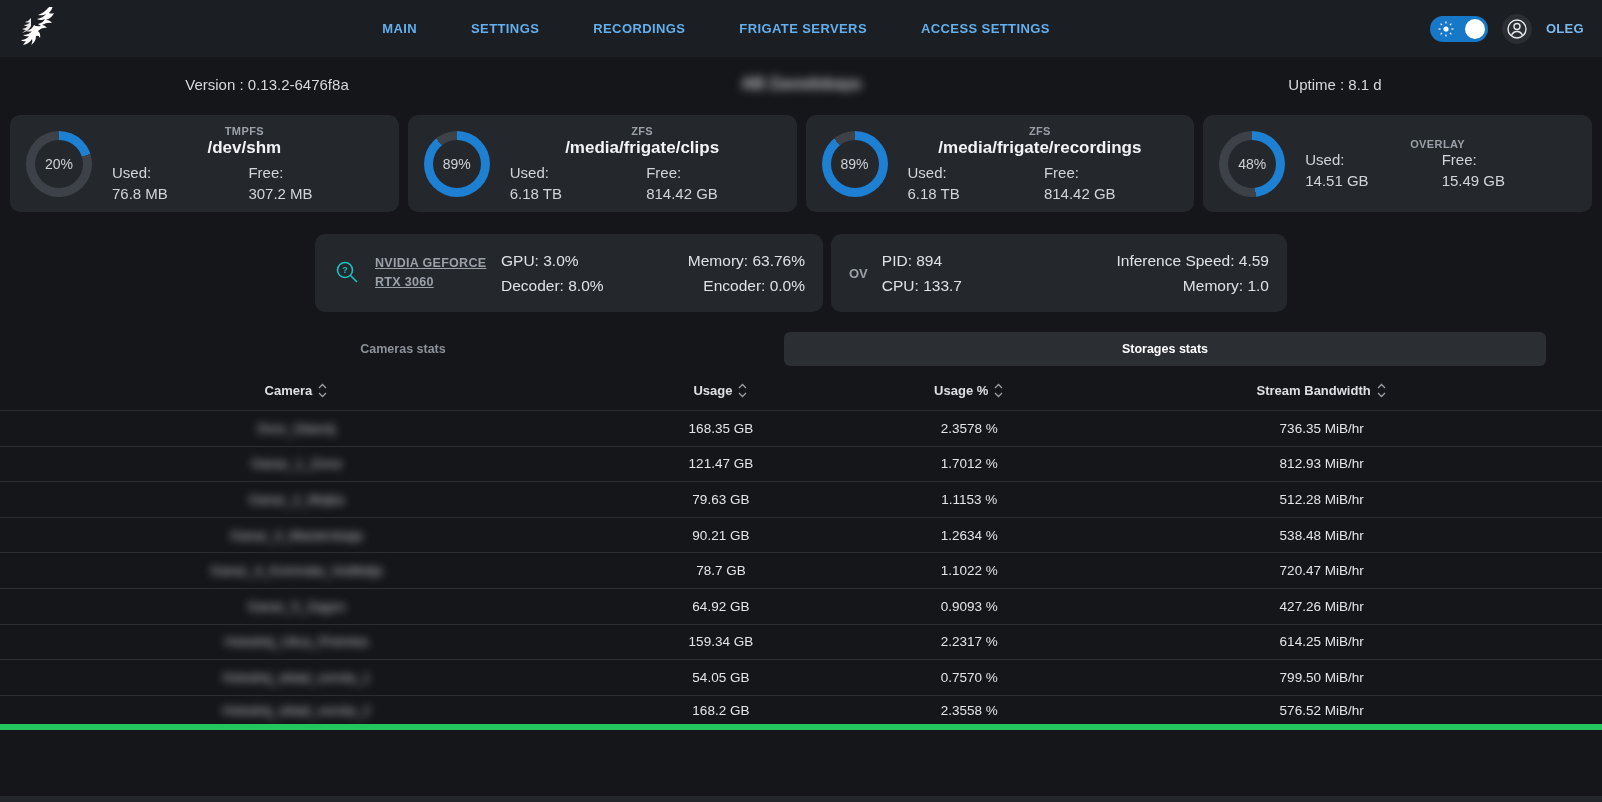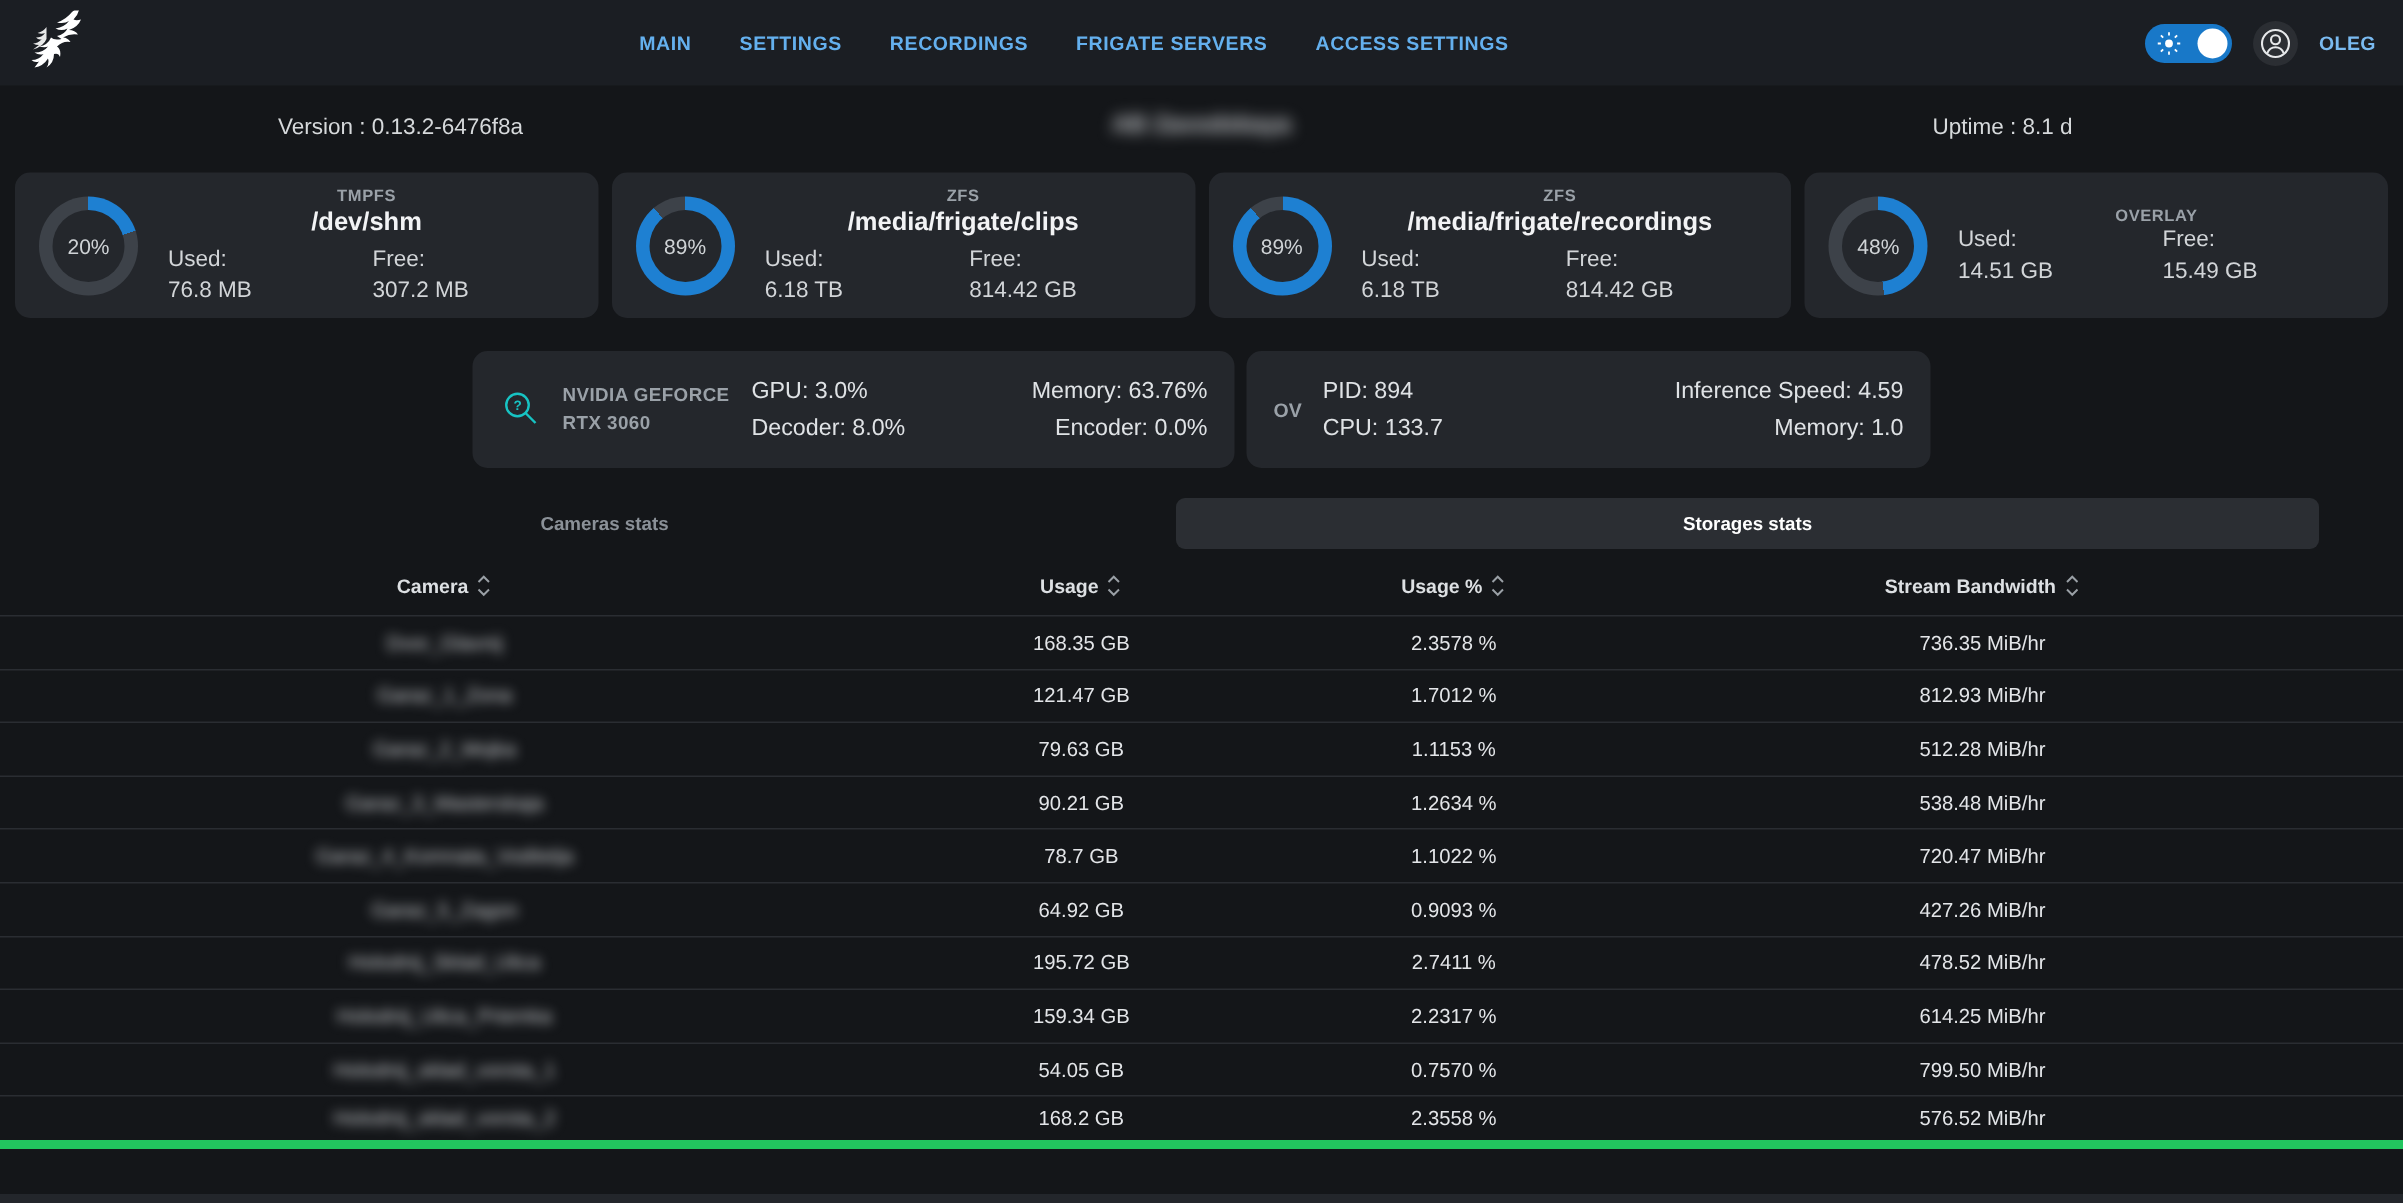"MAIN" .nav-links { gap: 32px -> 54px }
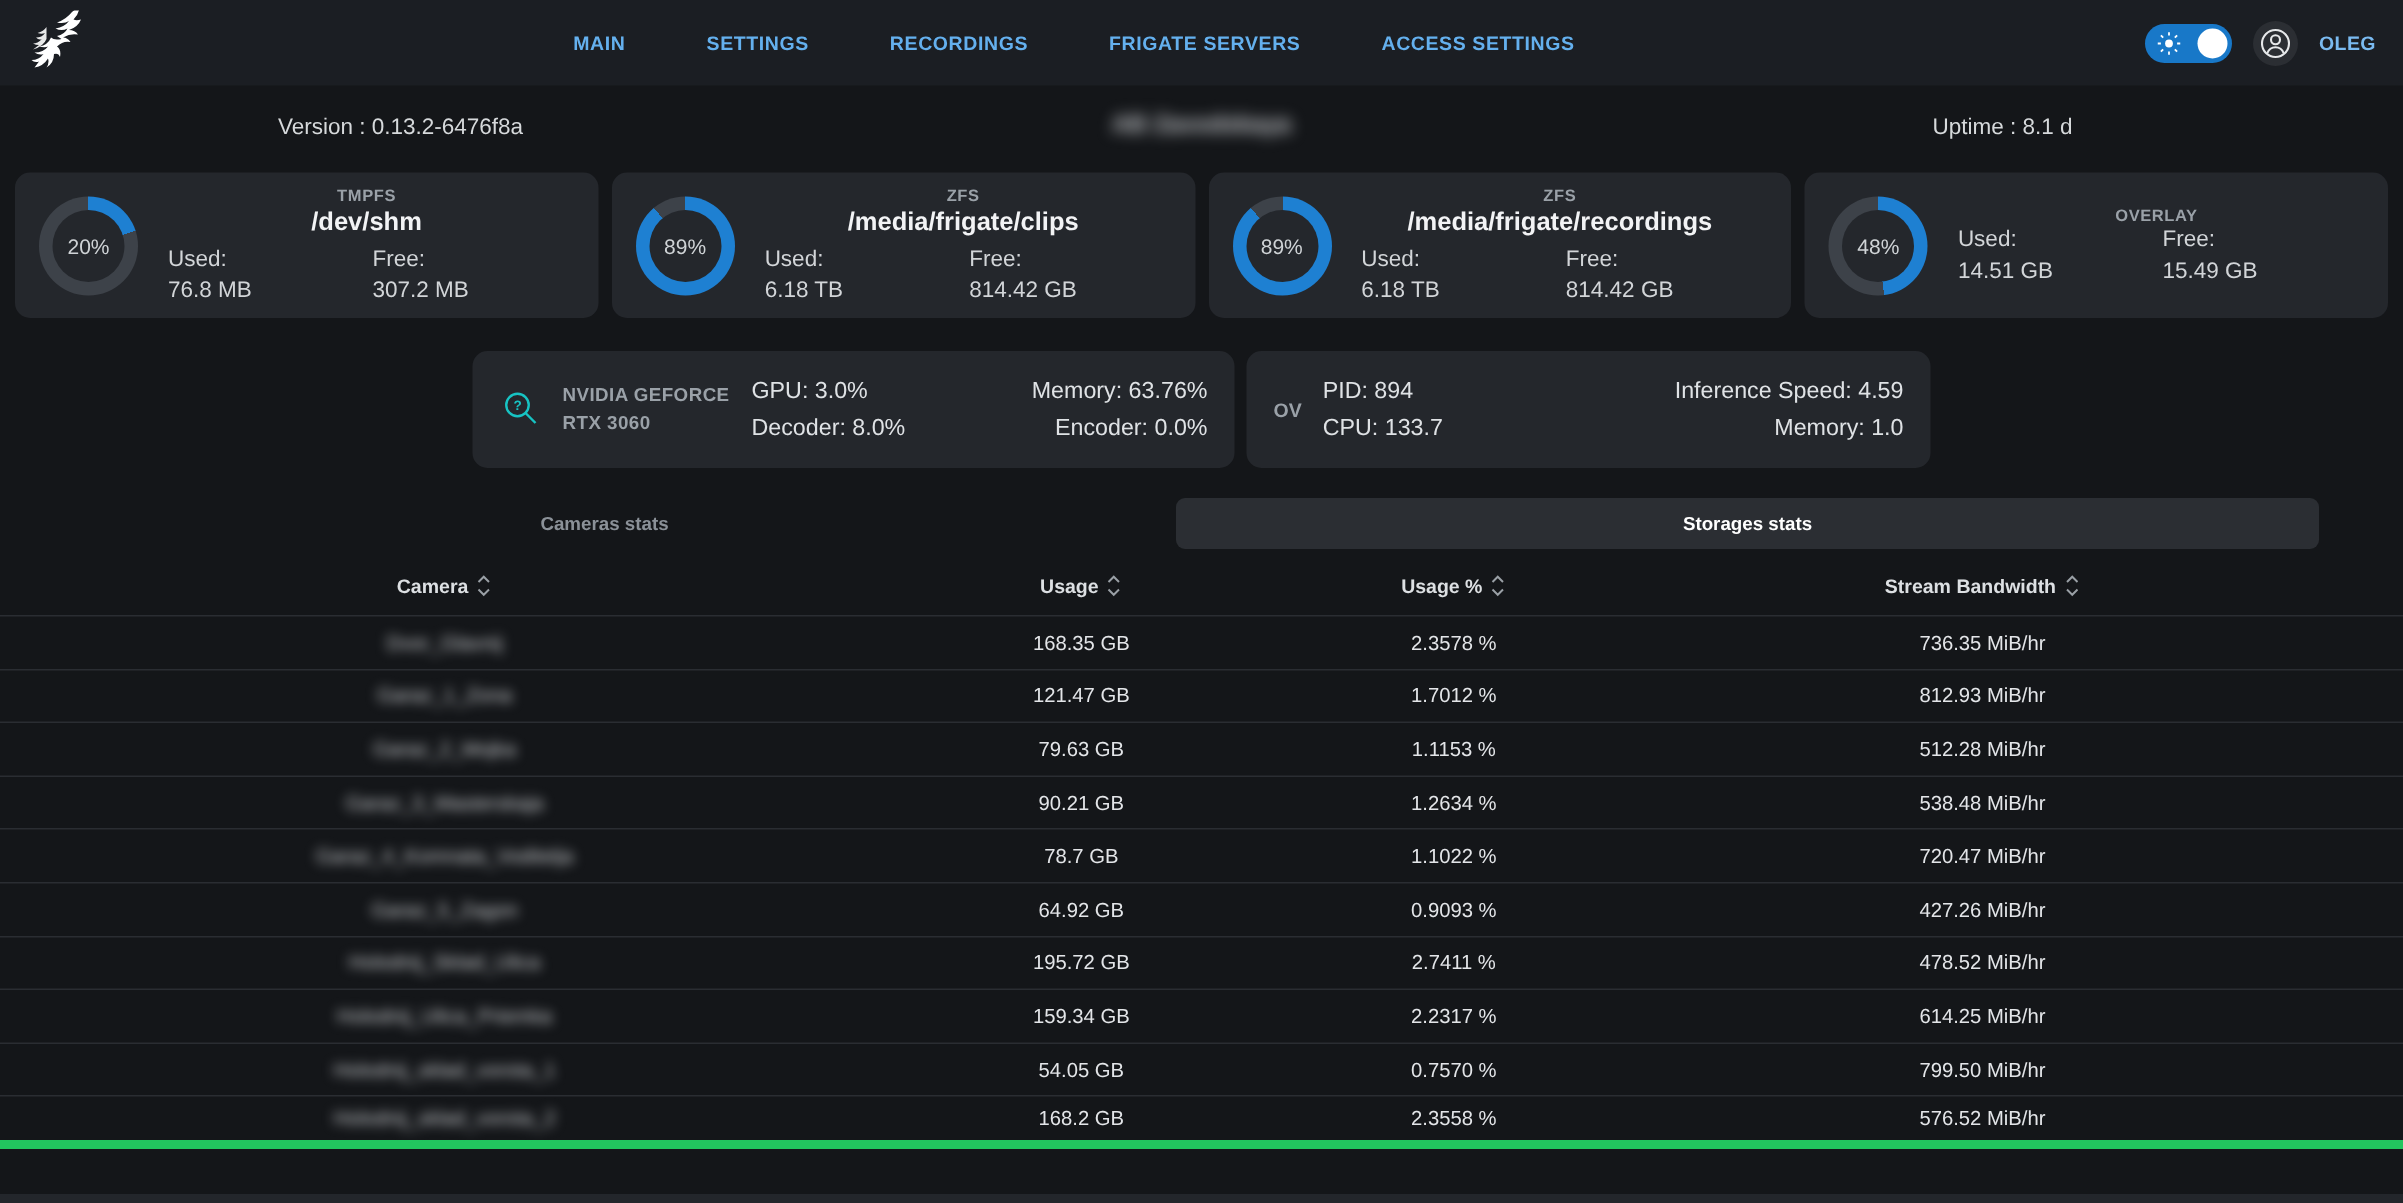"NVIDIA GEFORCE" .hw-name { text-decoration: none -> underline }
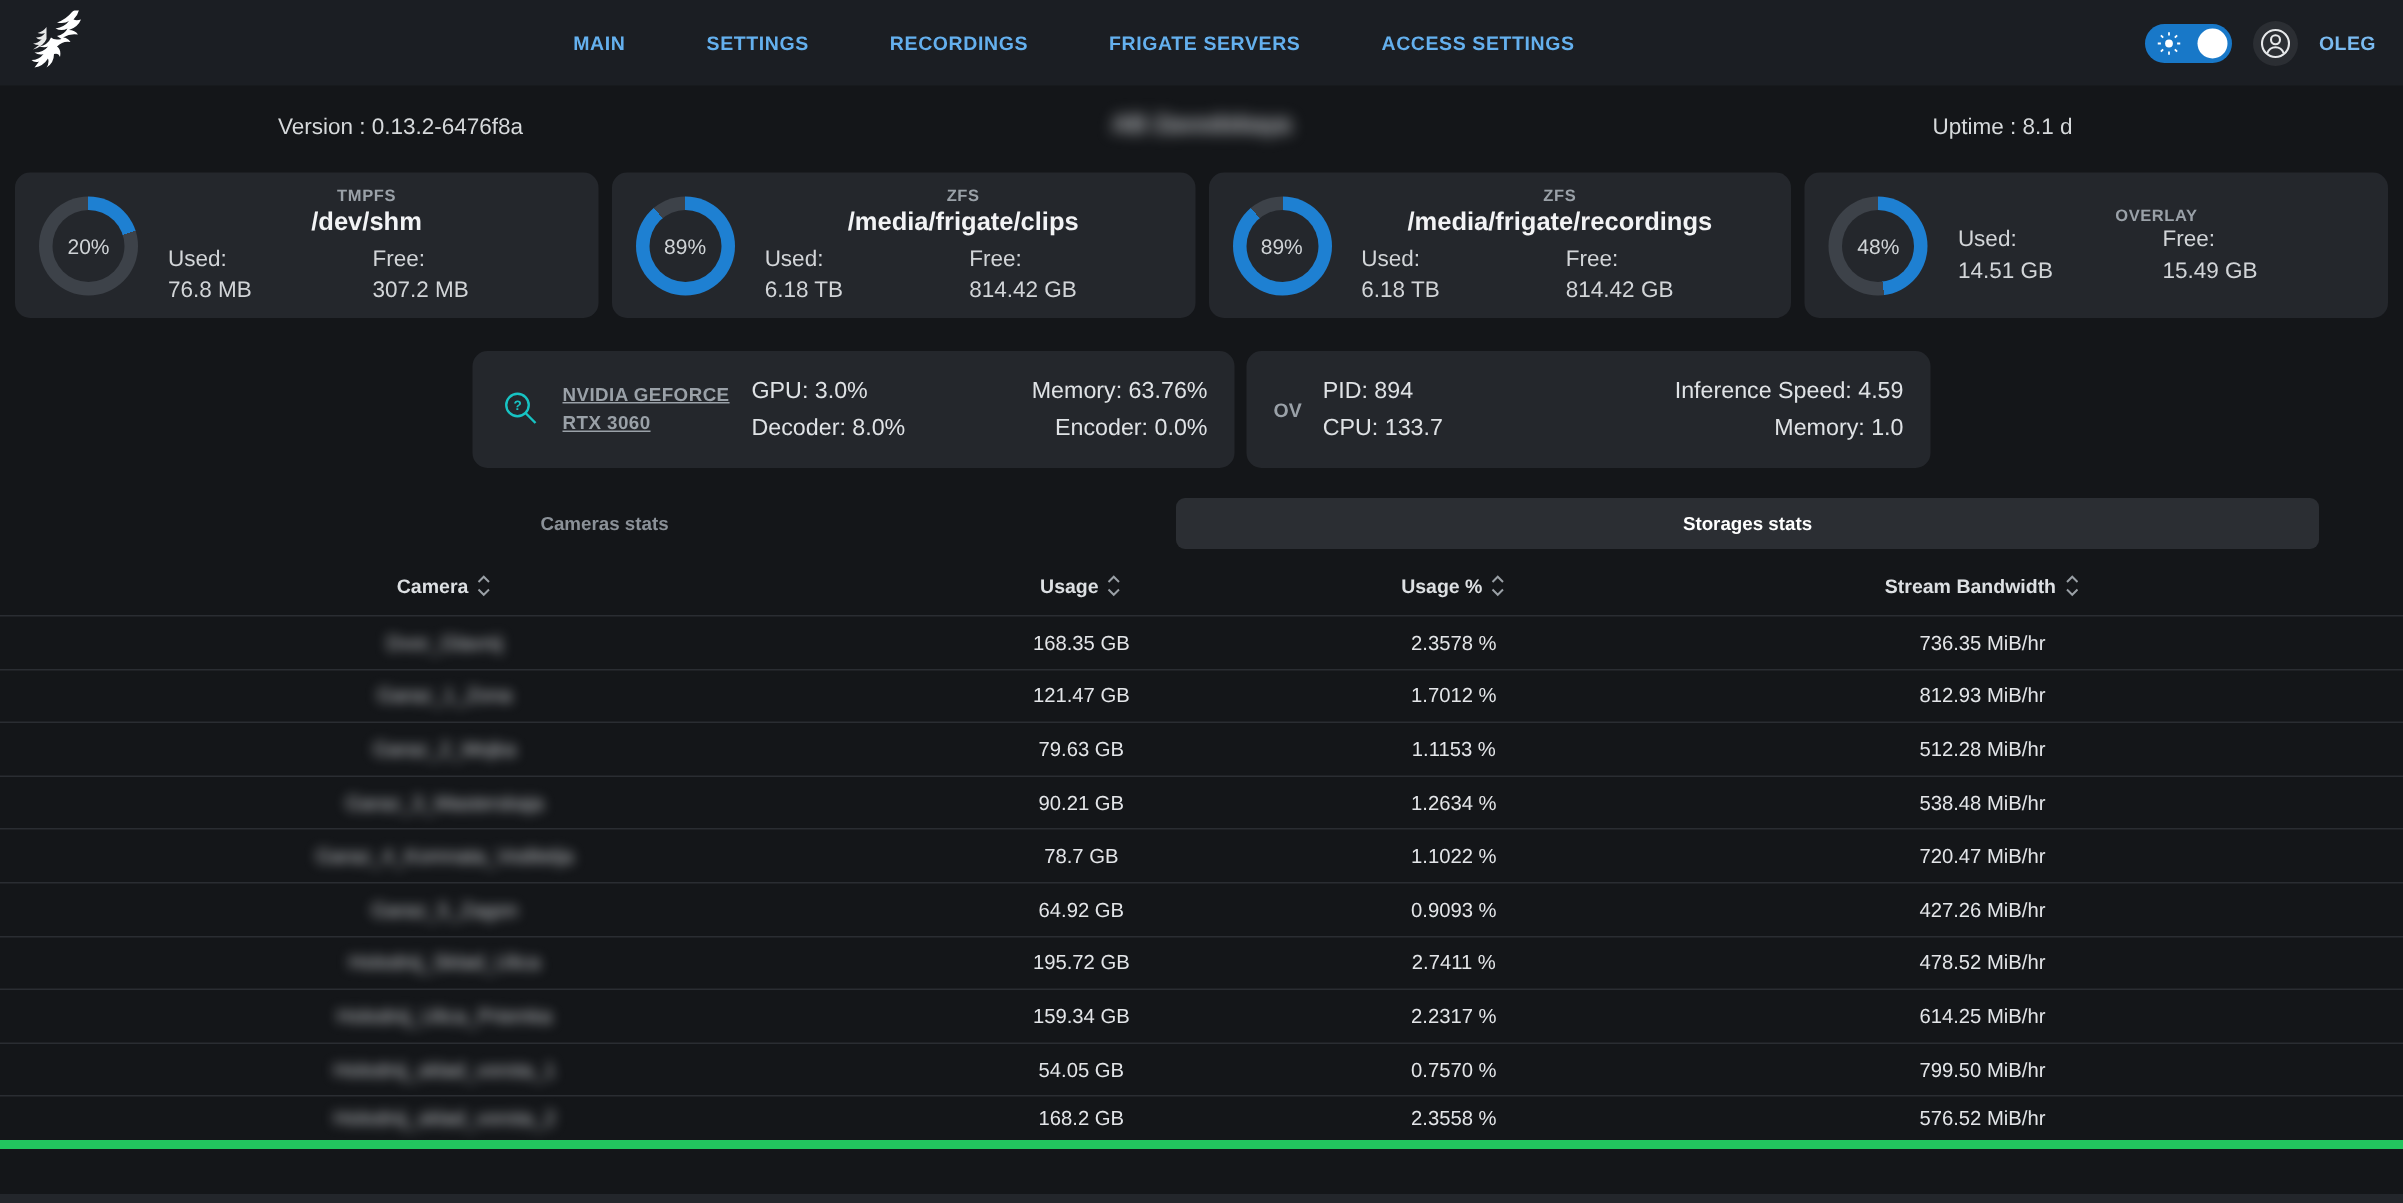"195.72 GB" div.trow { html: <div> <div>Holodnij_Sklad_Ulica</div> <div>195.72 GB</div> <div>2.7411 %</div> <div>478.52 MiB/hr</div> </div> -> none }
